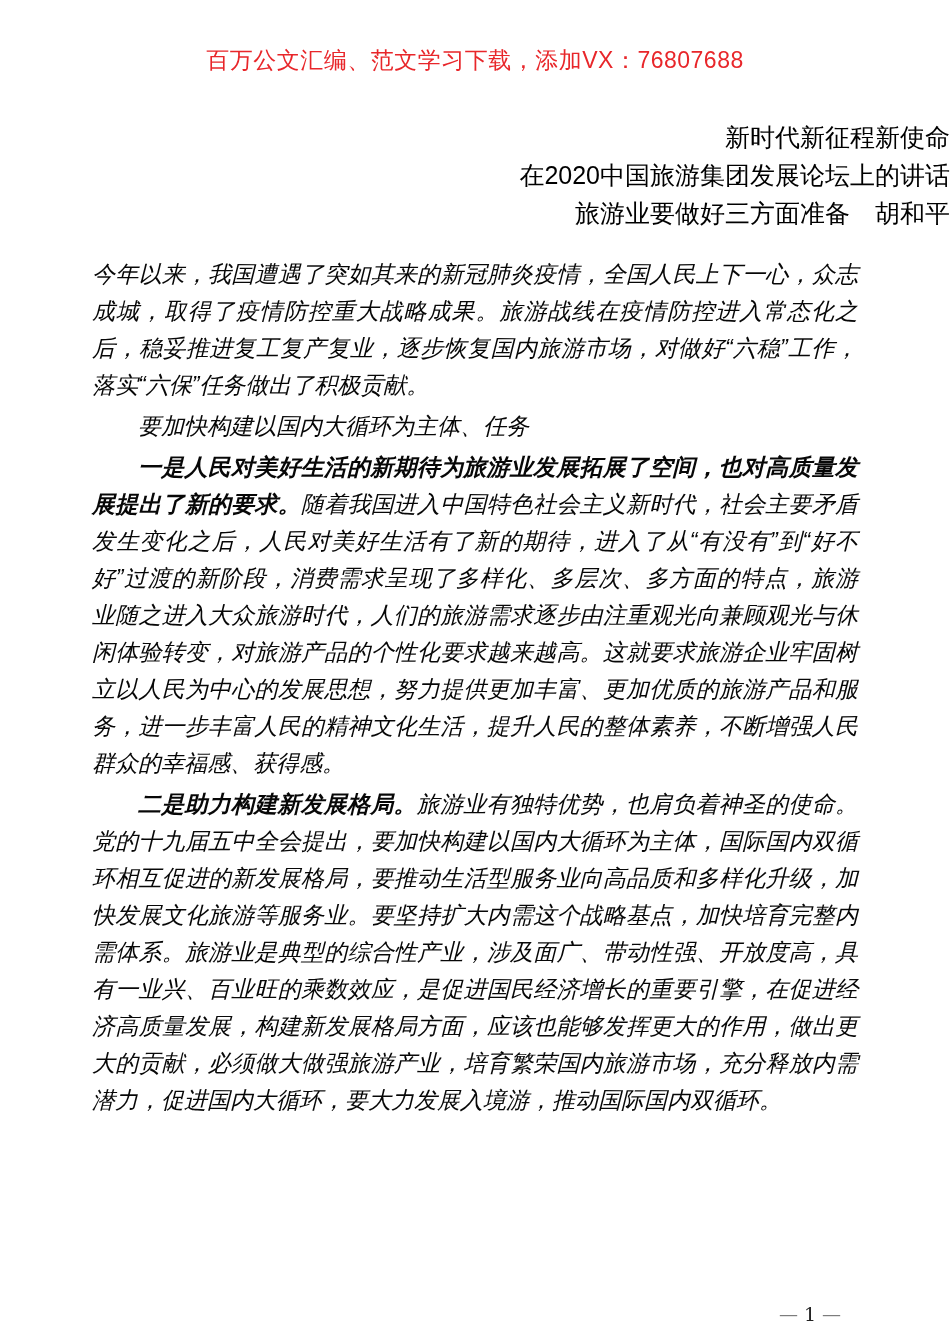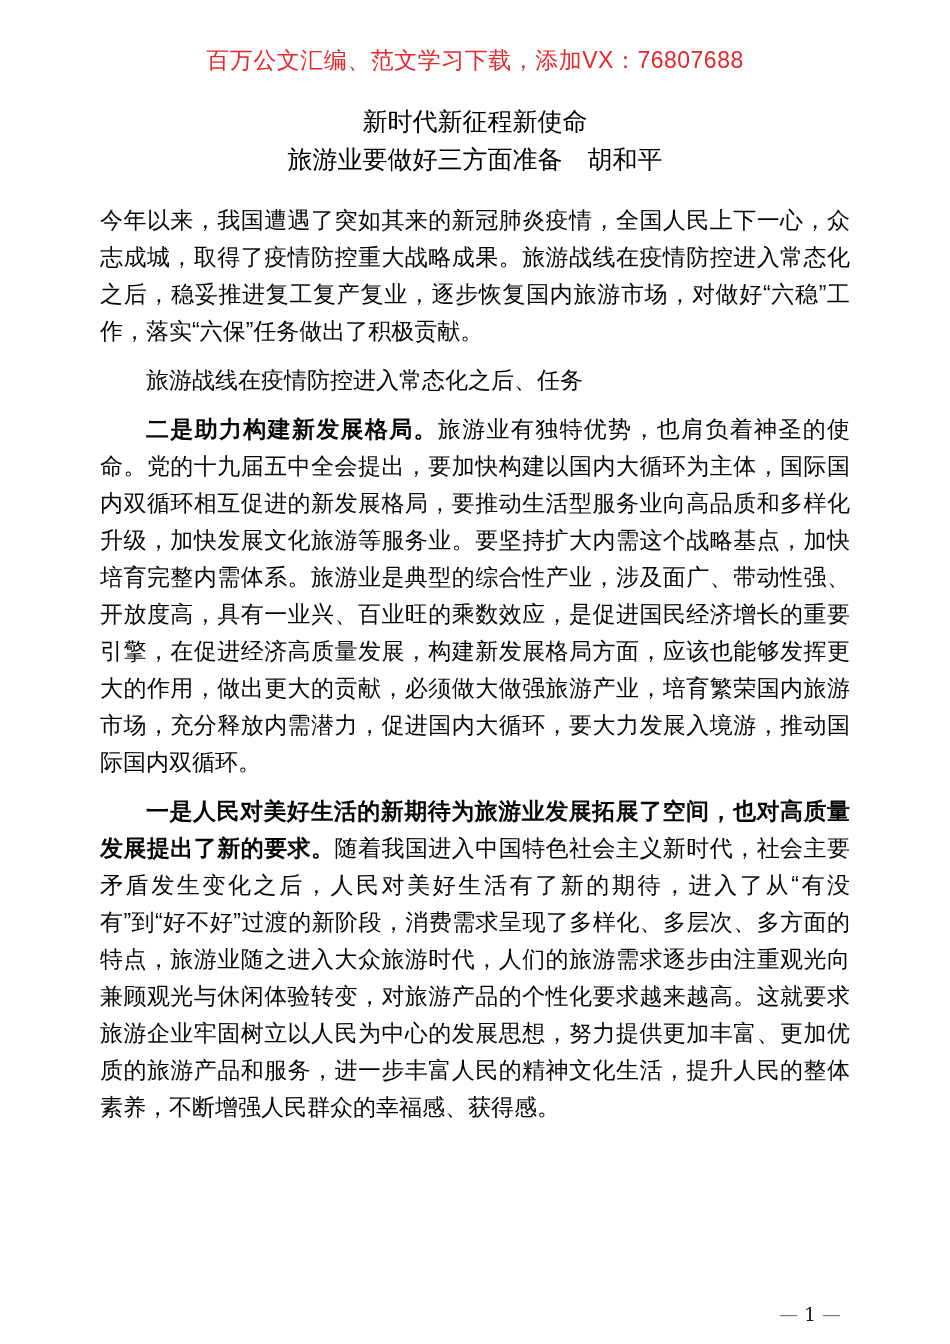"新时代新征程新使命" .title-block { margin-top: 28px -> 44px; text-align: center -> right }
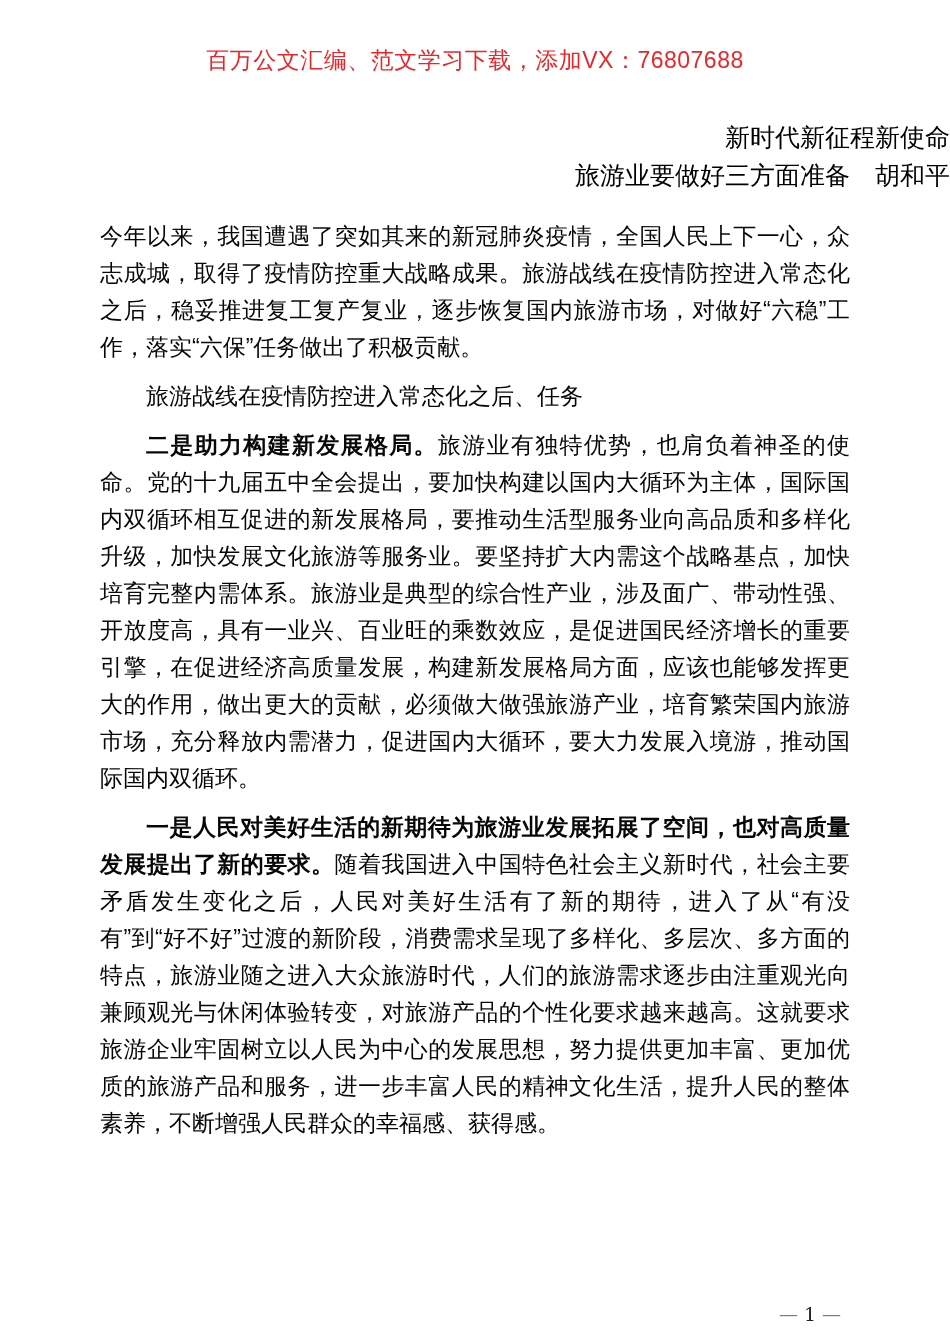"在2020中国旅游集团发展论坛上的讲话" div { html: none -> <div>在2020中国旅游集团发展论坛上的讲话</div> }
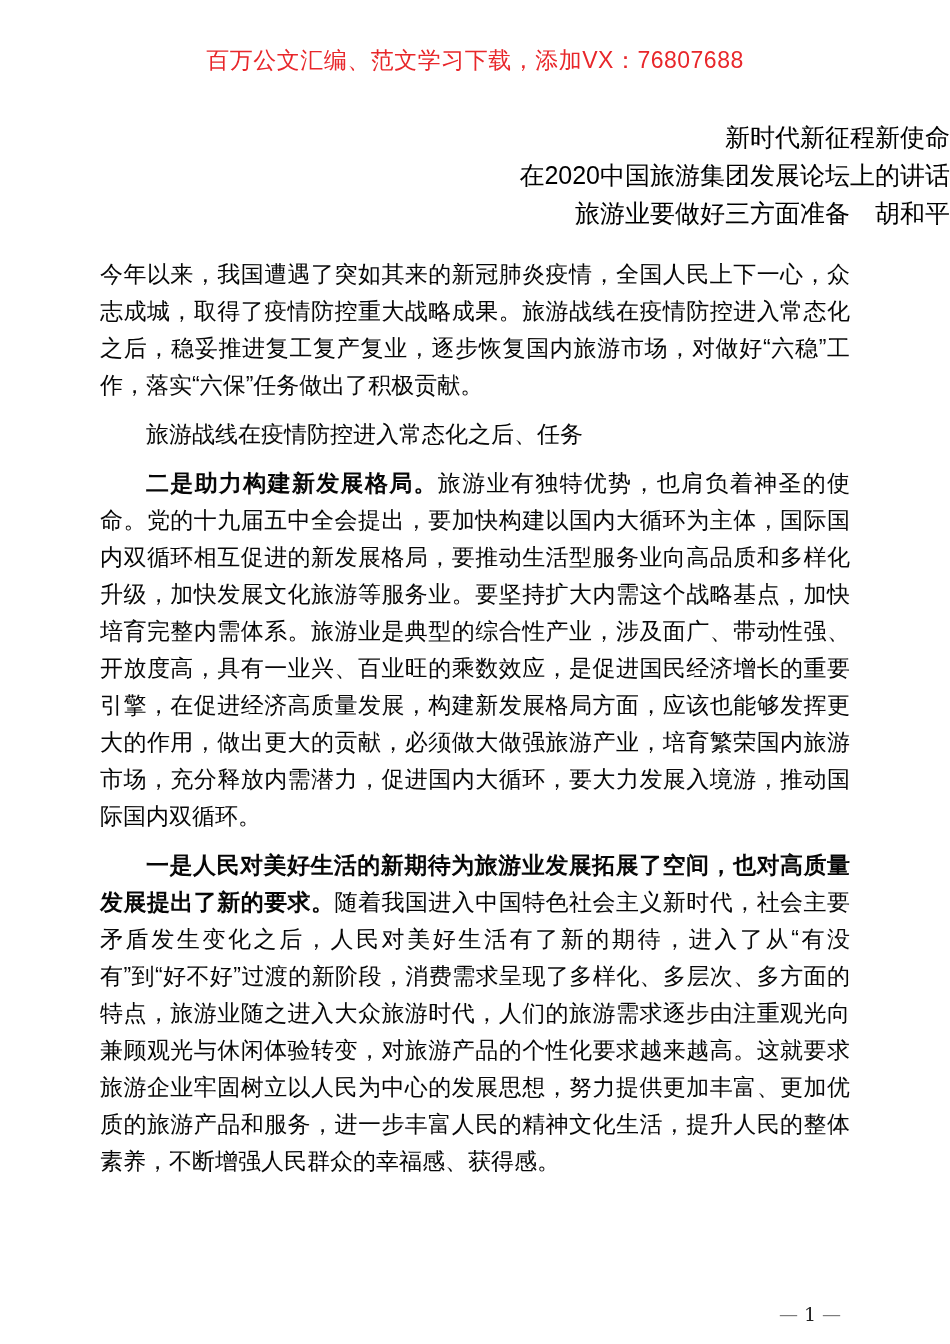"今年以来，我国遭遇了突如其来的新冠肺炎疫情，全国人民上下一心，众志成城，取得了疫" .body-block p { font-style: none -> italic; margin: 12px -> 4px }
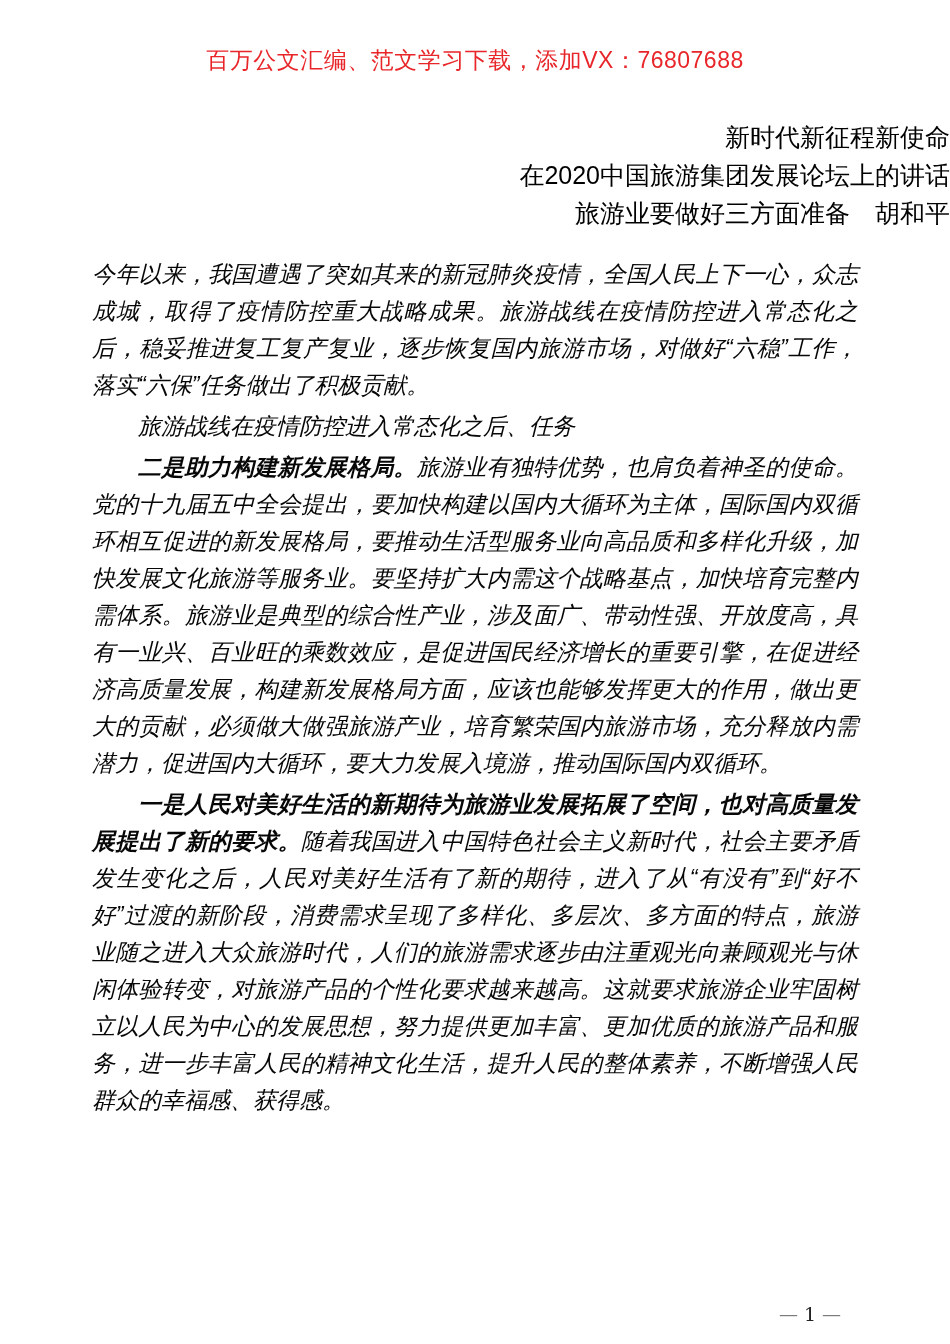"旅游战线在疫情防控进入常态化之后、任务" span { text: 旅游战线在疫情防控进入常态化之后 -> 要加快构建以国内大循环为主体 }
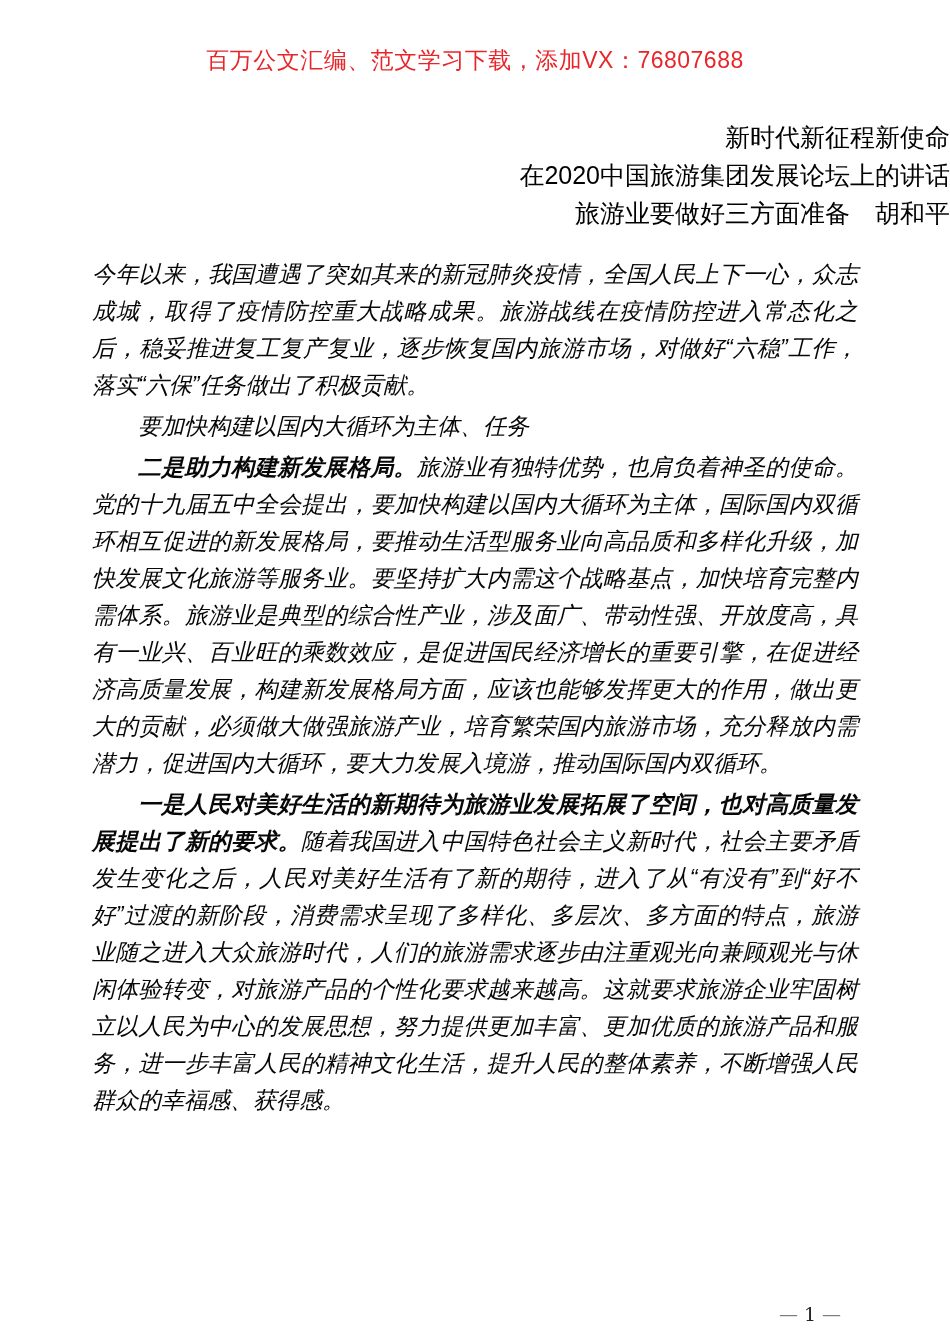"二是助力构建新发展格局。旅游业有独特优势，也肩负着神圣的使命。党的十九届五中全会" p.indent { order: before "一是人民对美好生活的新期待为旅游业发展拓展了空间，也对高质量发展提出了新的要求。" -> after "一是人民对美好生活的新期待为旅游业发展拓展了空间，也对高质量发展提出了新的要求。" }
